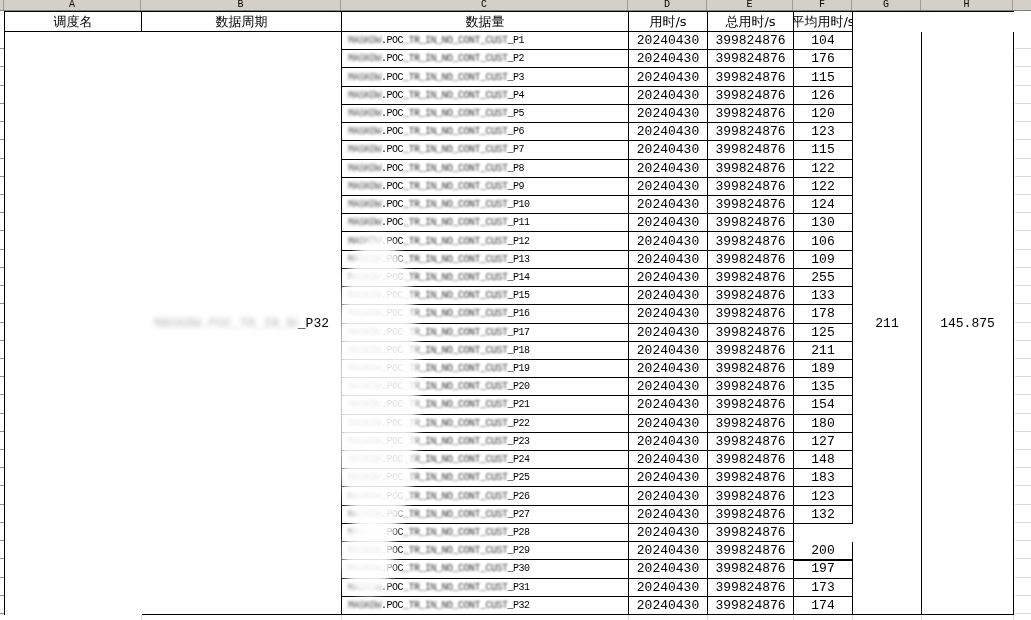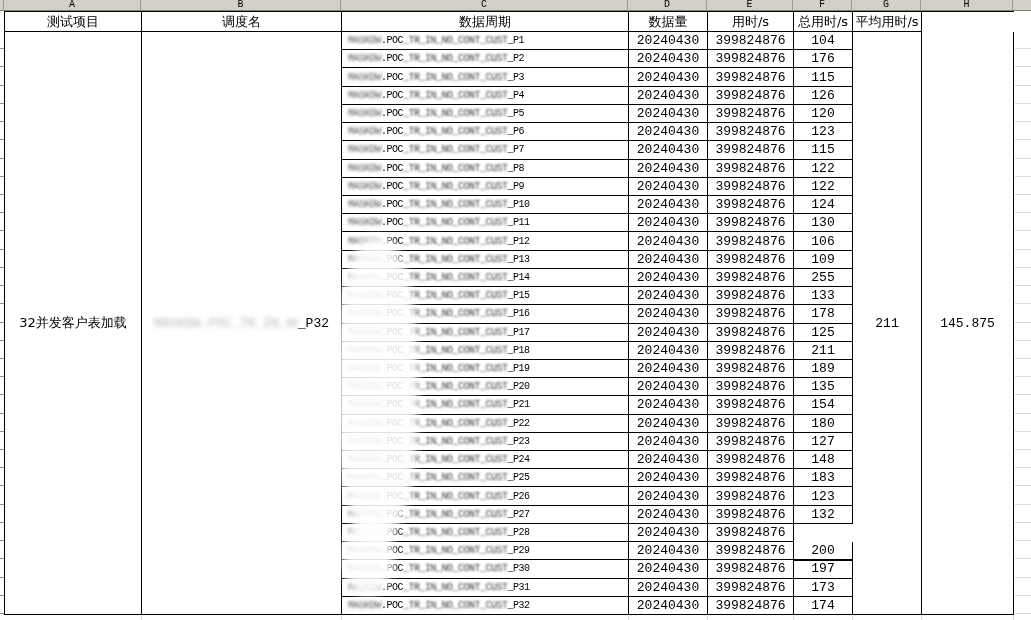"测试项目" div.cell { html: <div>测试项目</div> -> none }
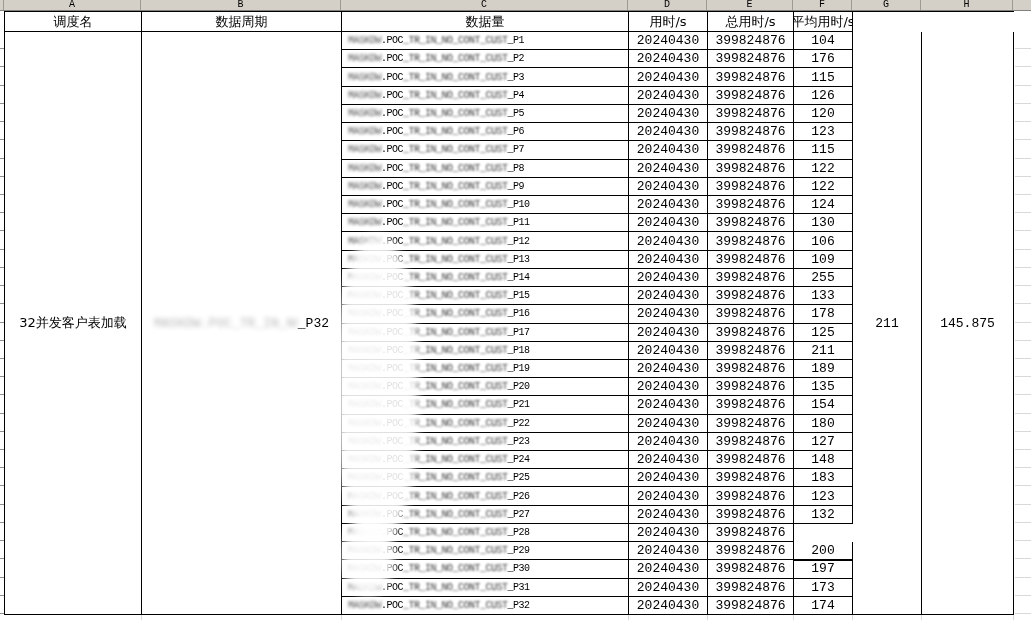"32并发客户表加载" div.cell { html: <div>32并发客户表加载</div> -> none }
